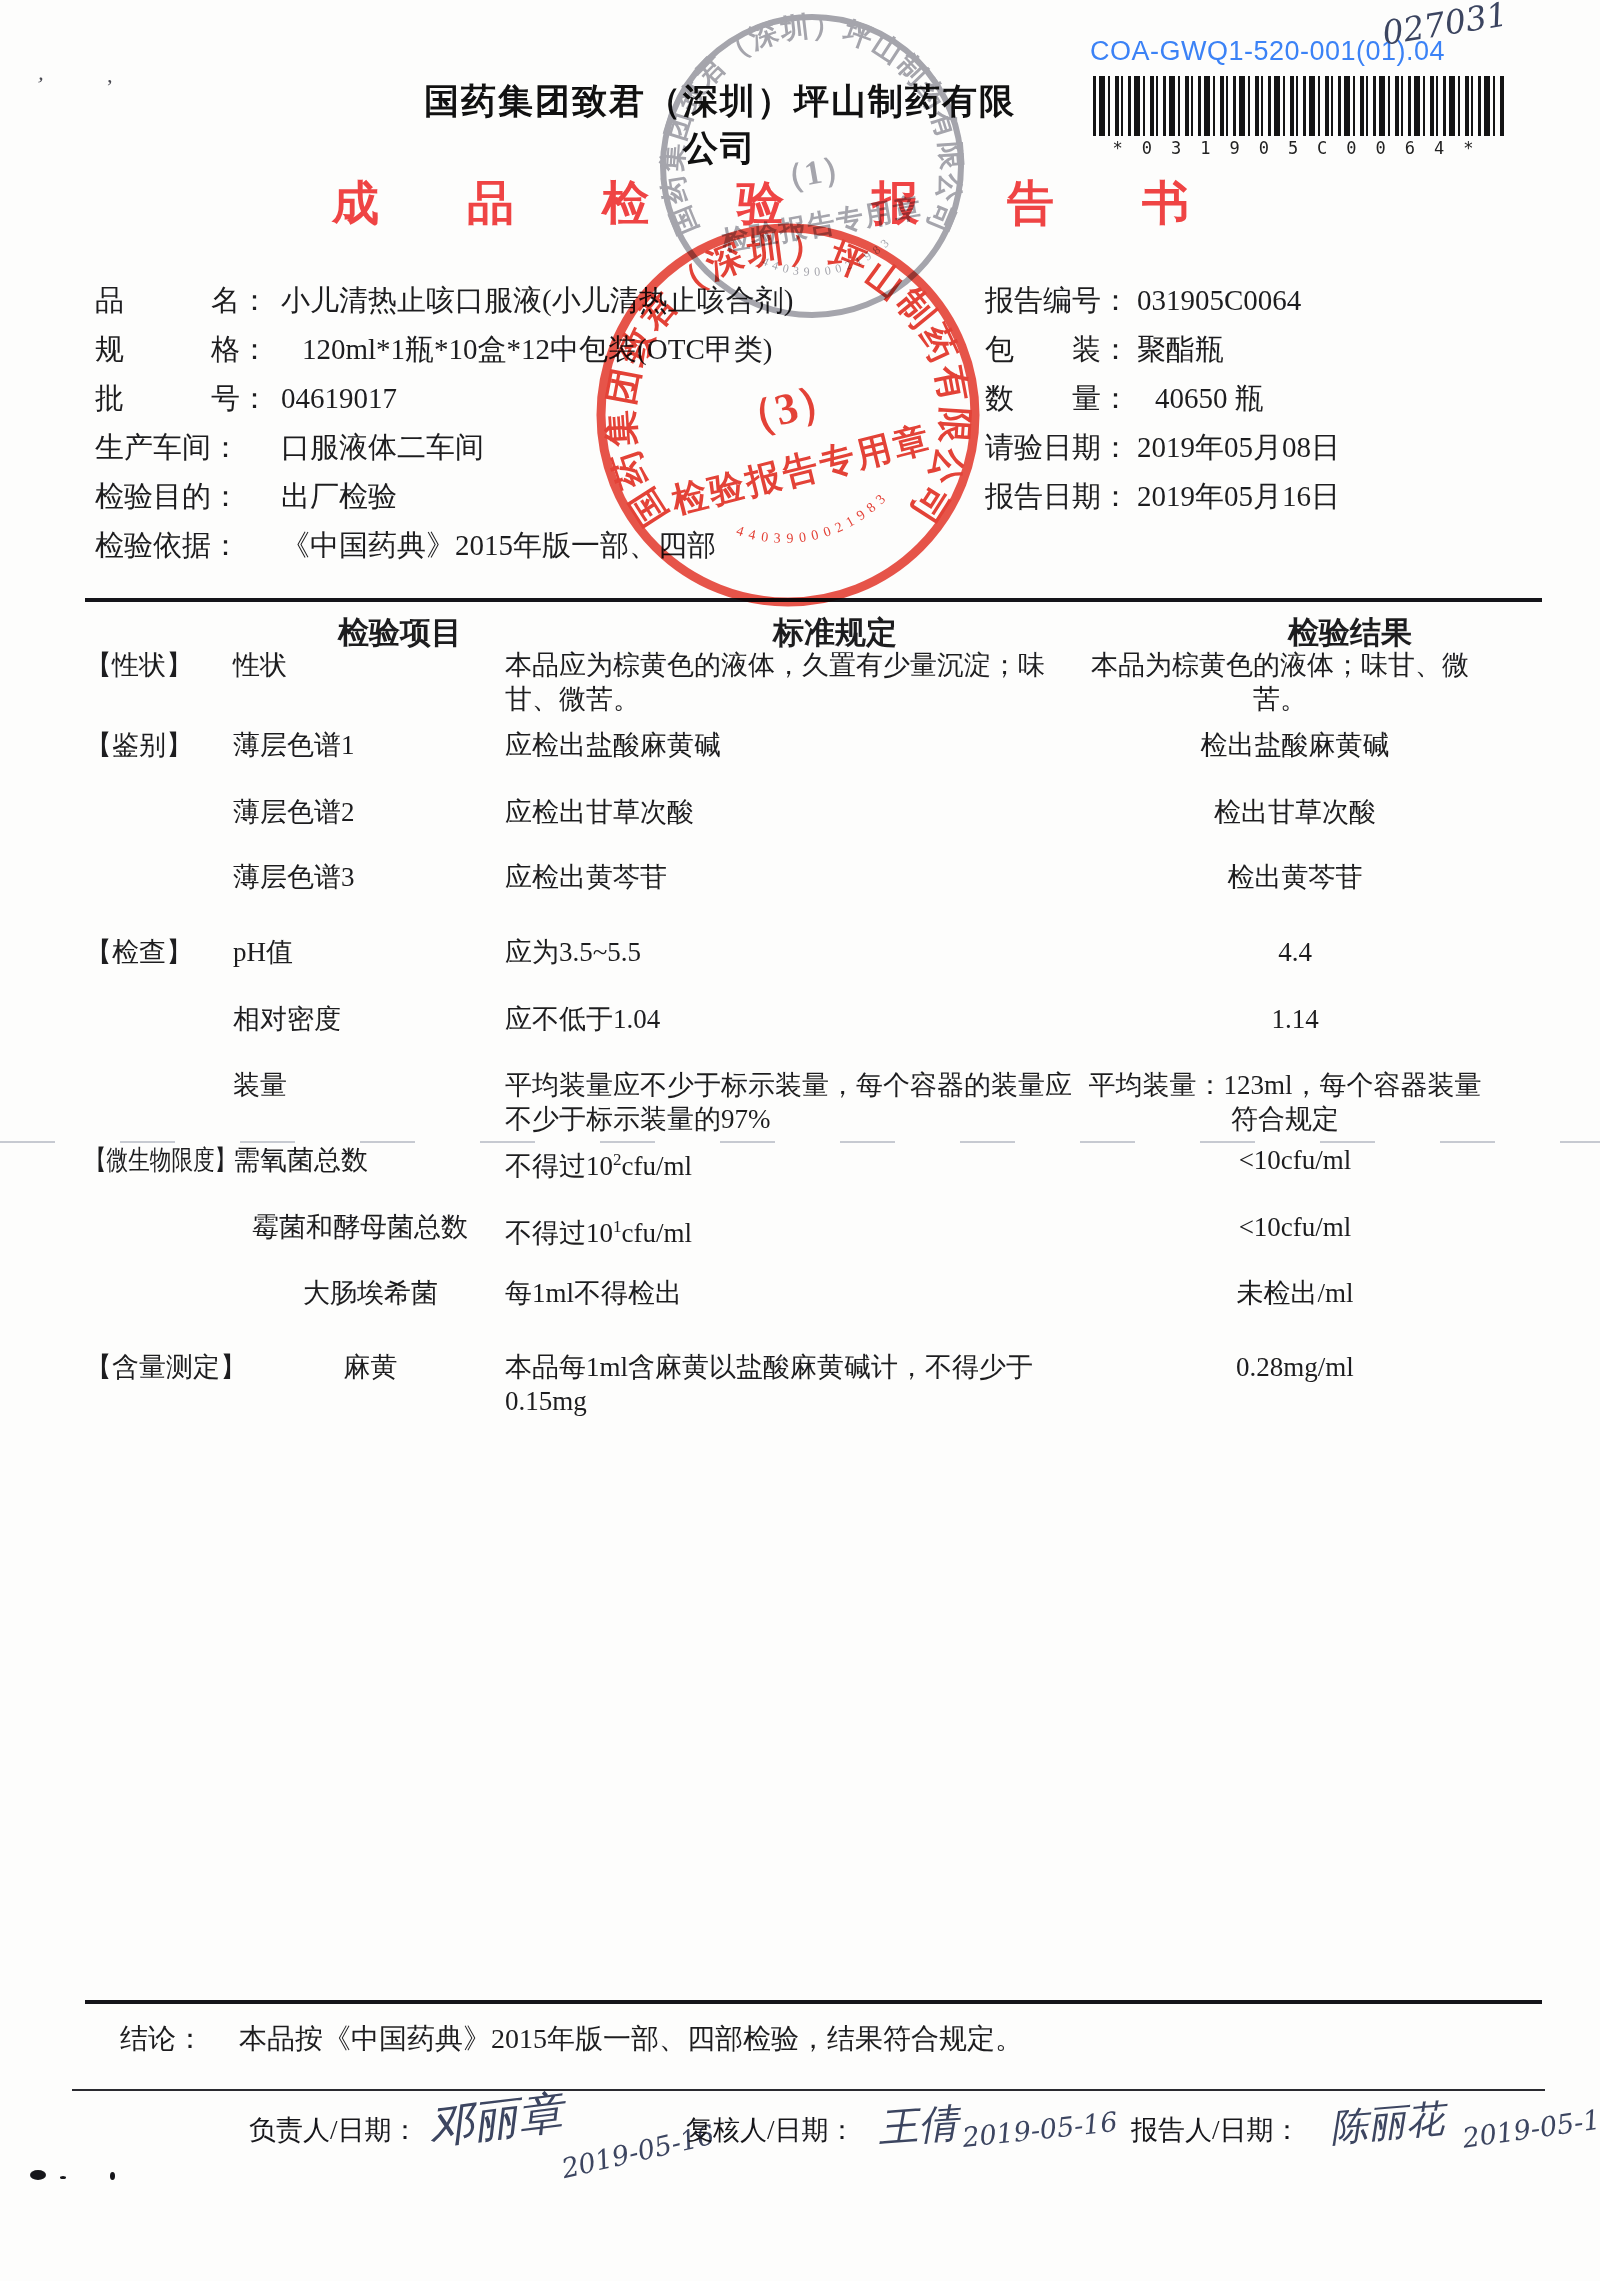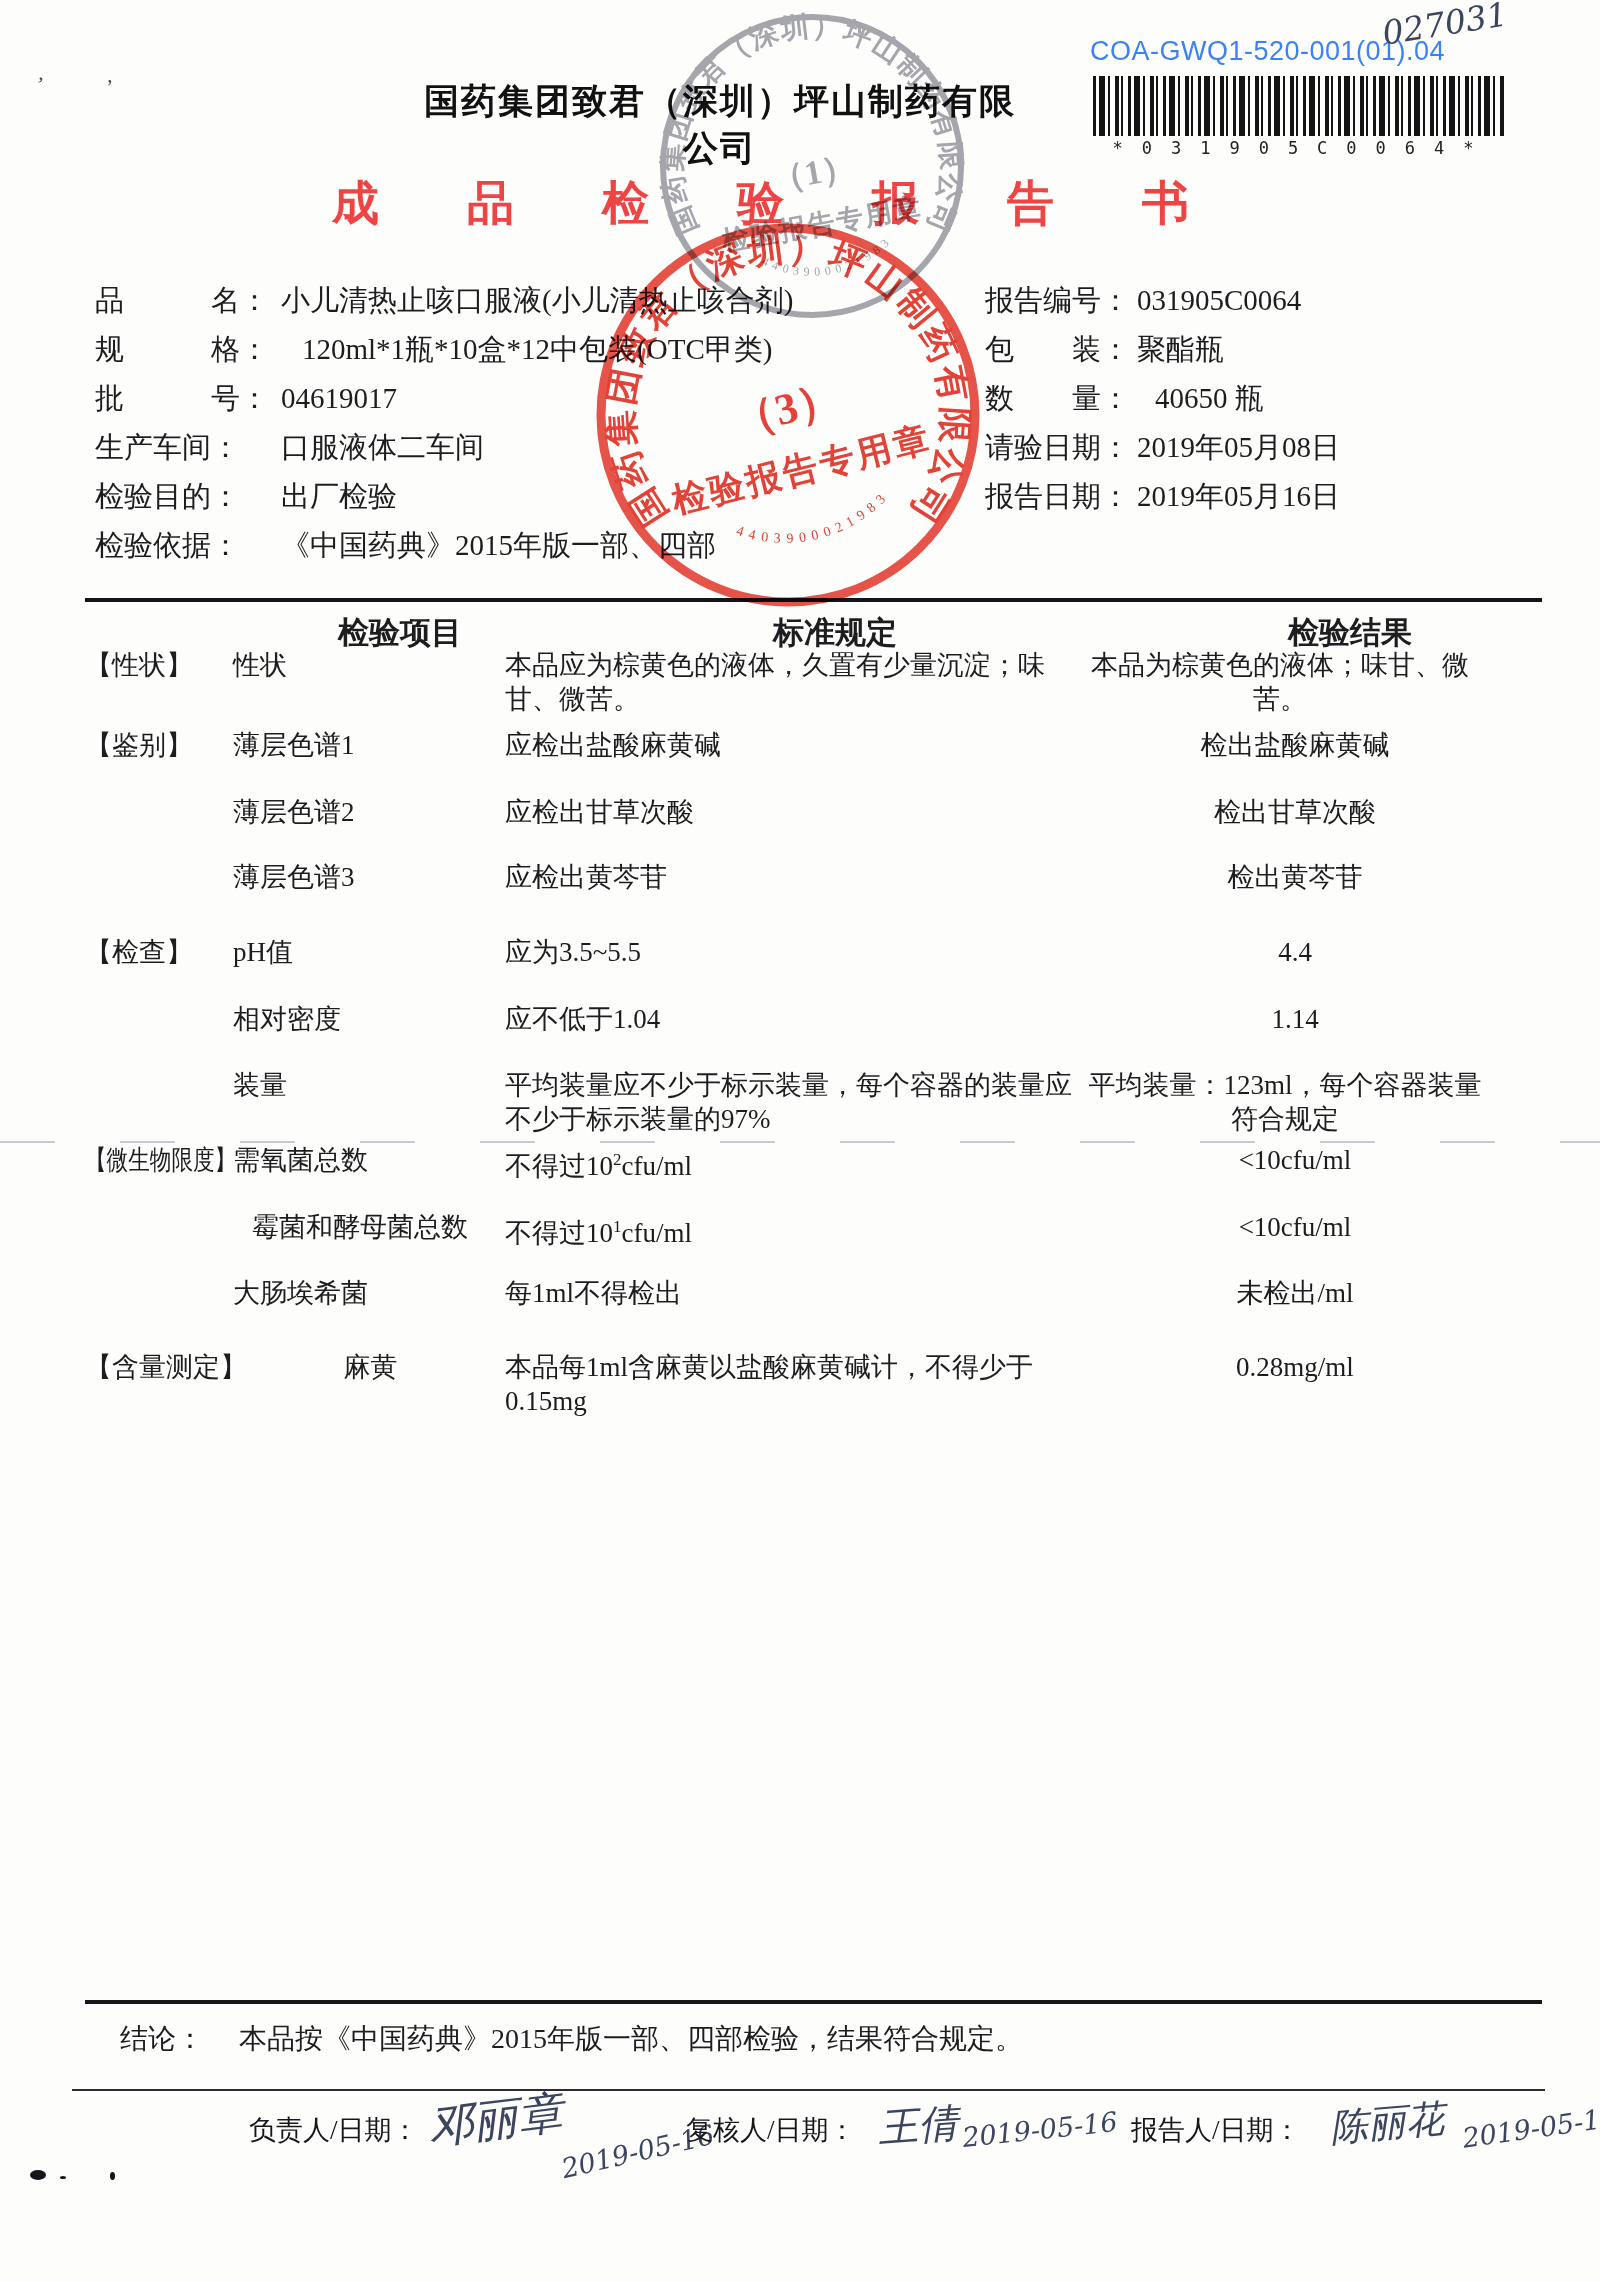"大肠埃希菌" div.abs { text-align: none -> center }
